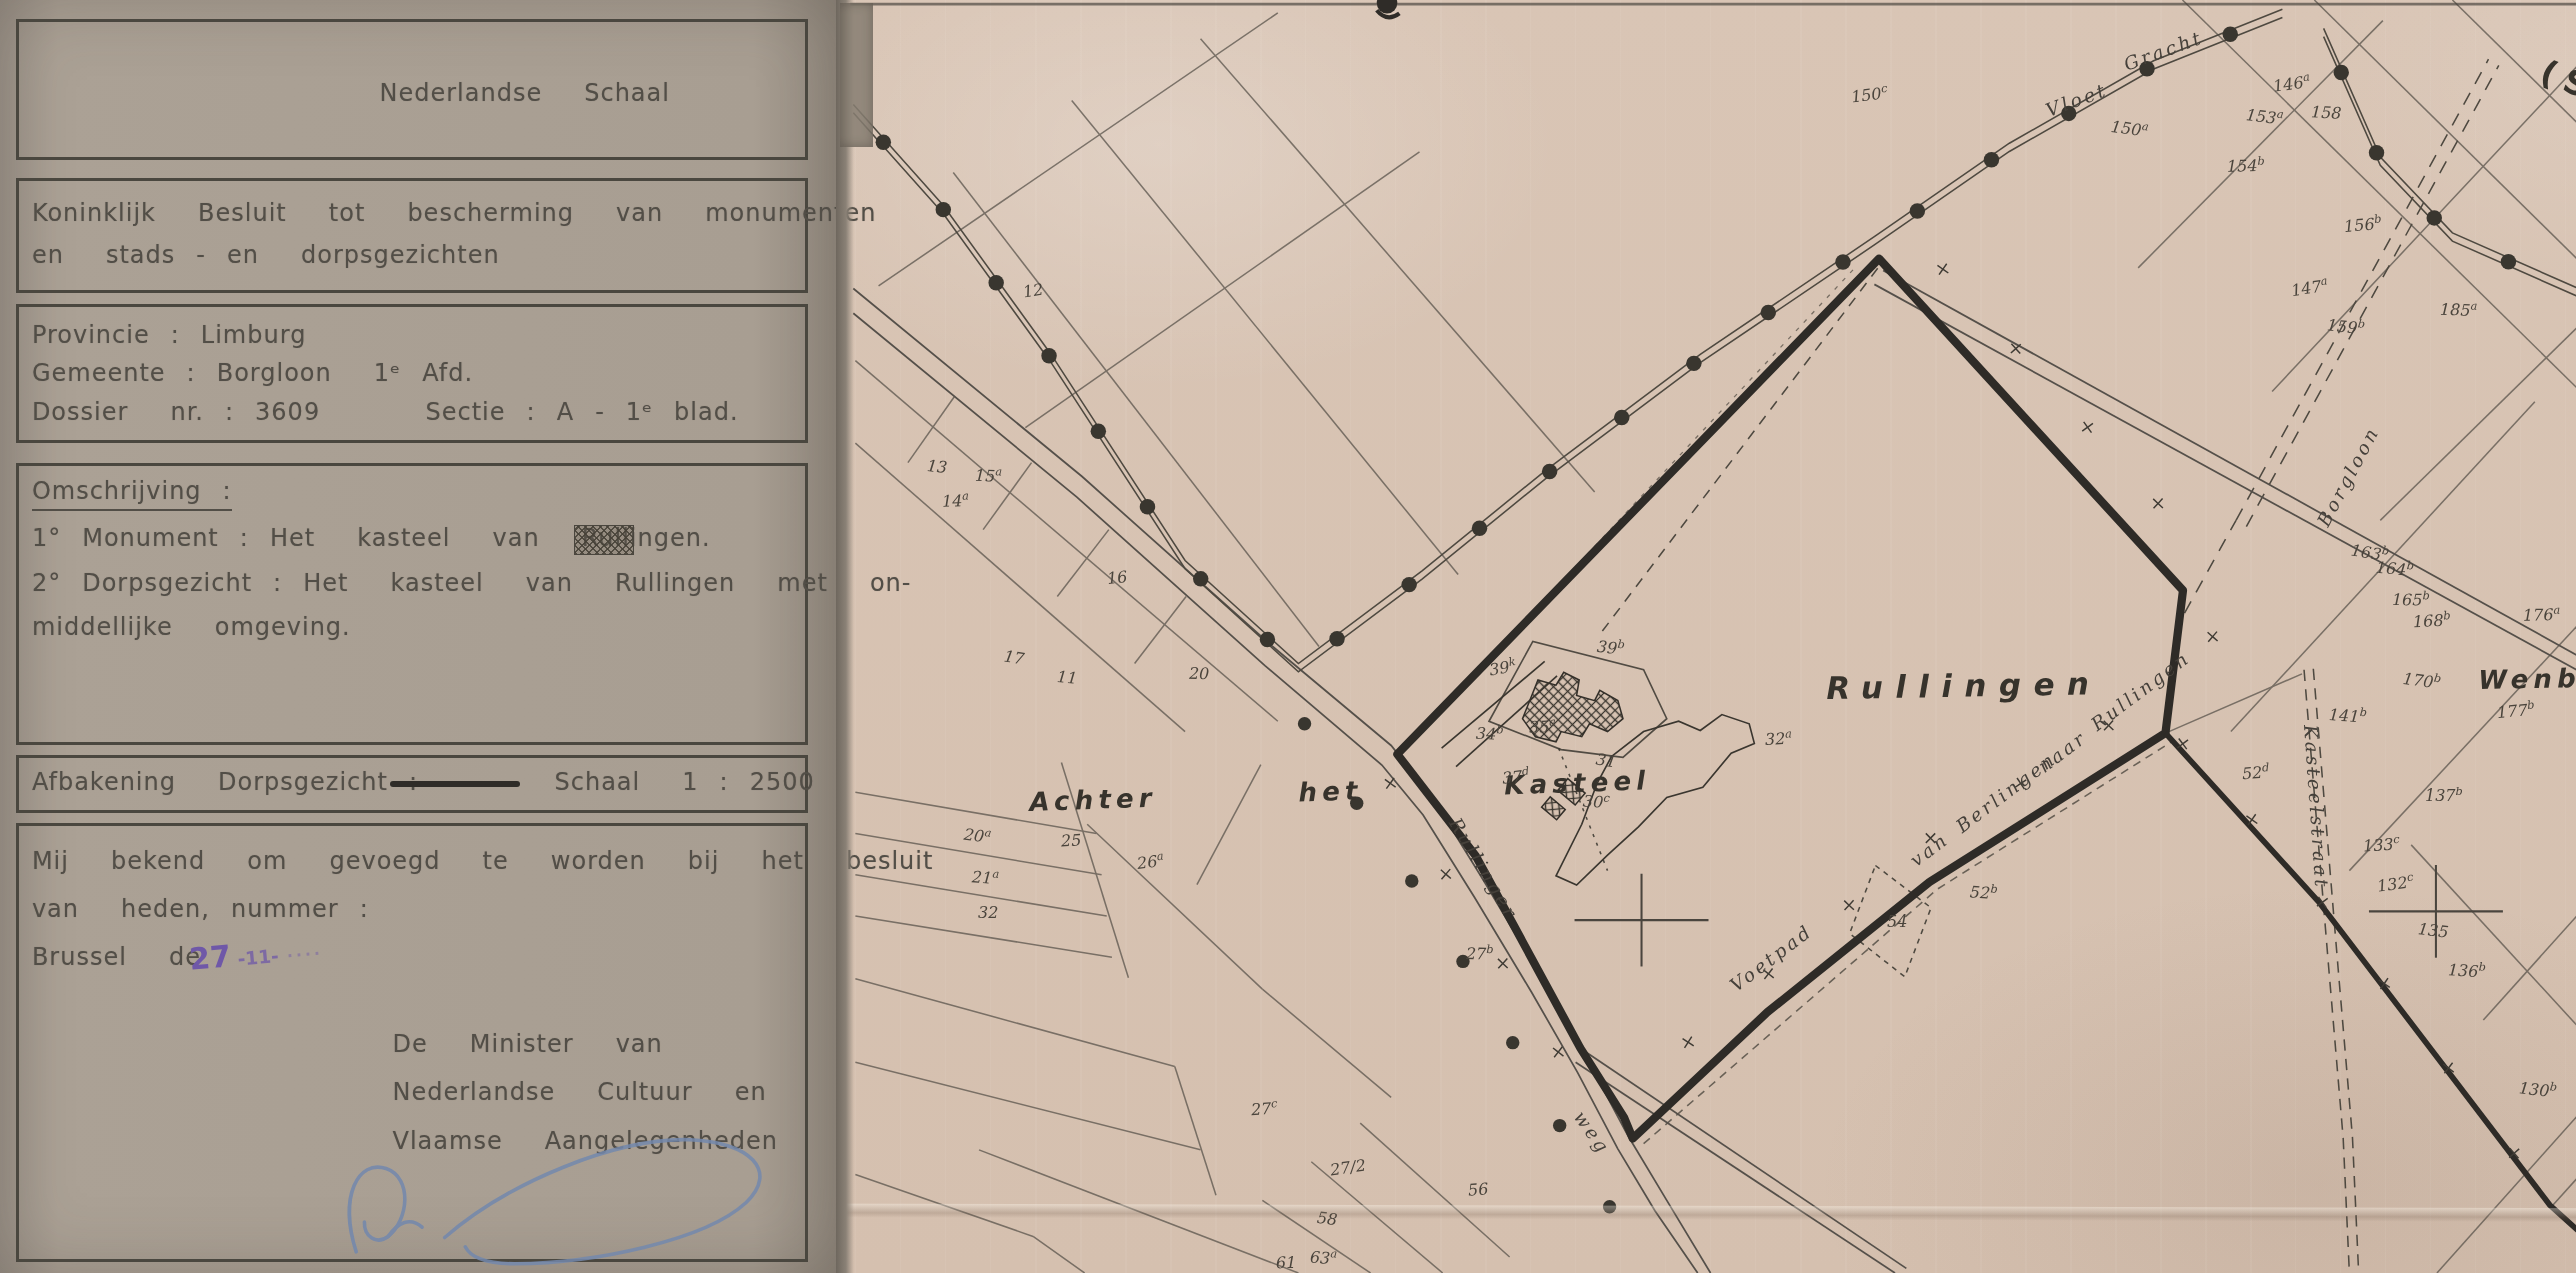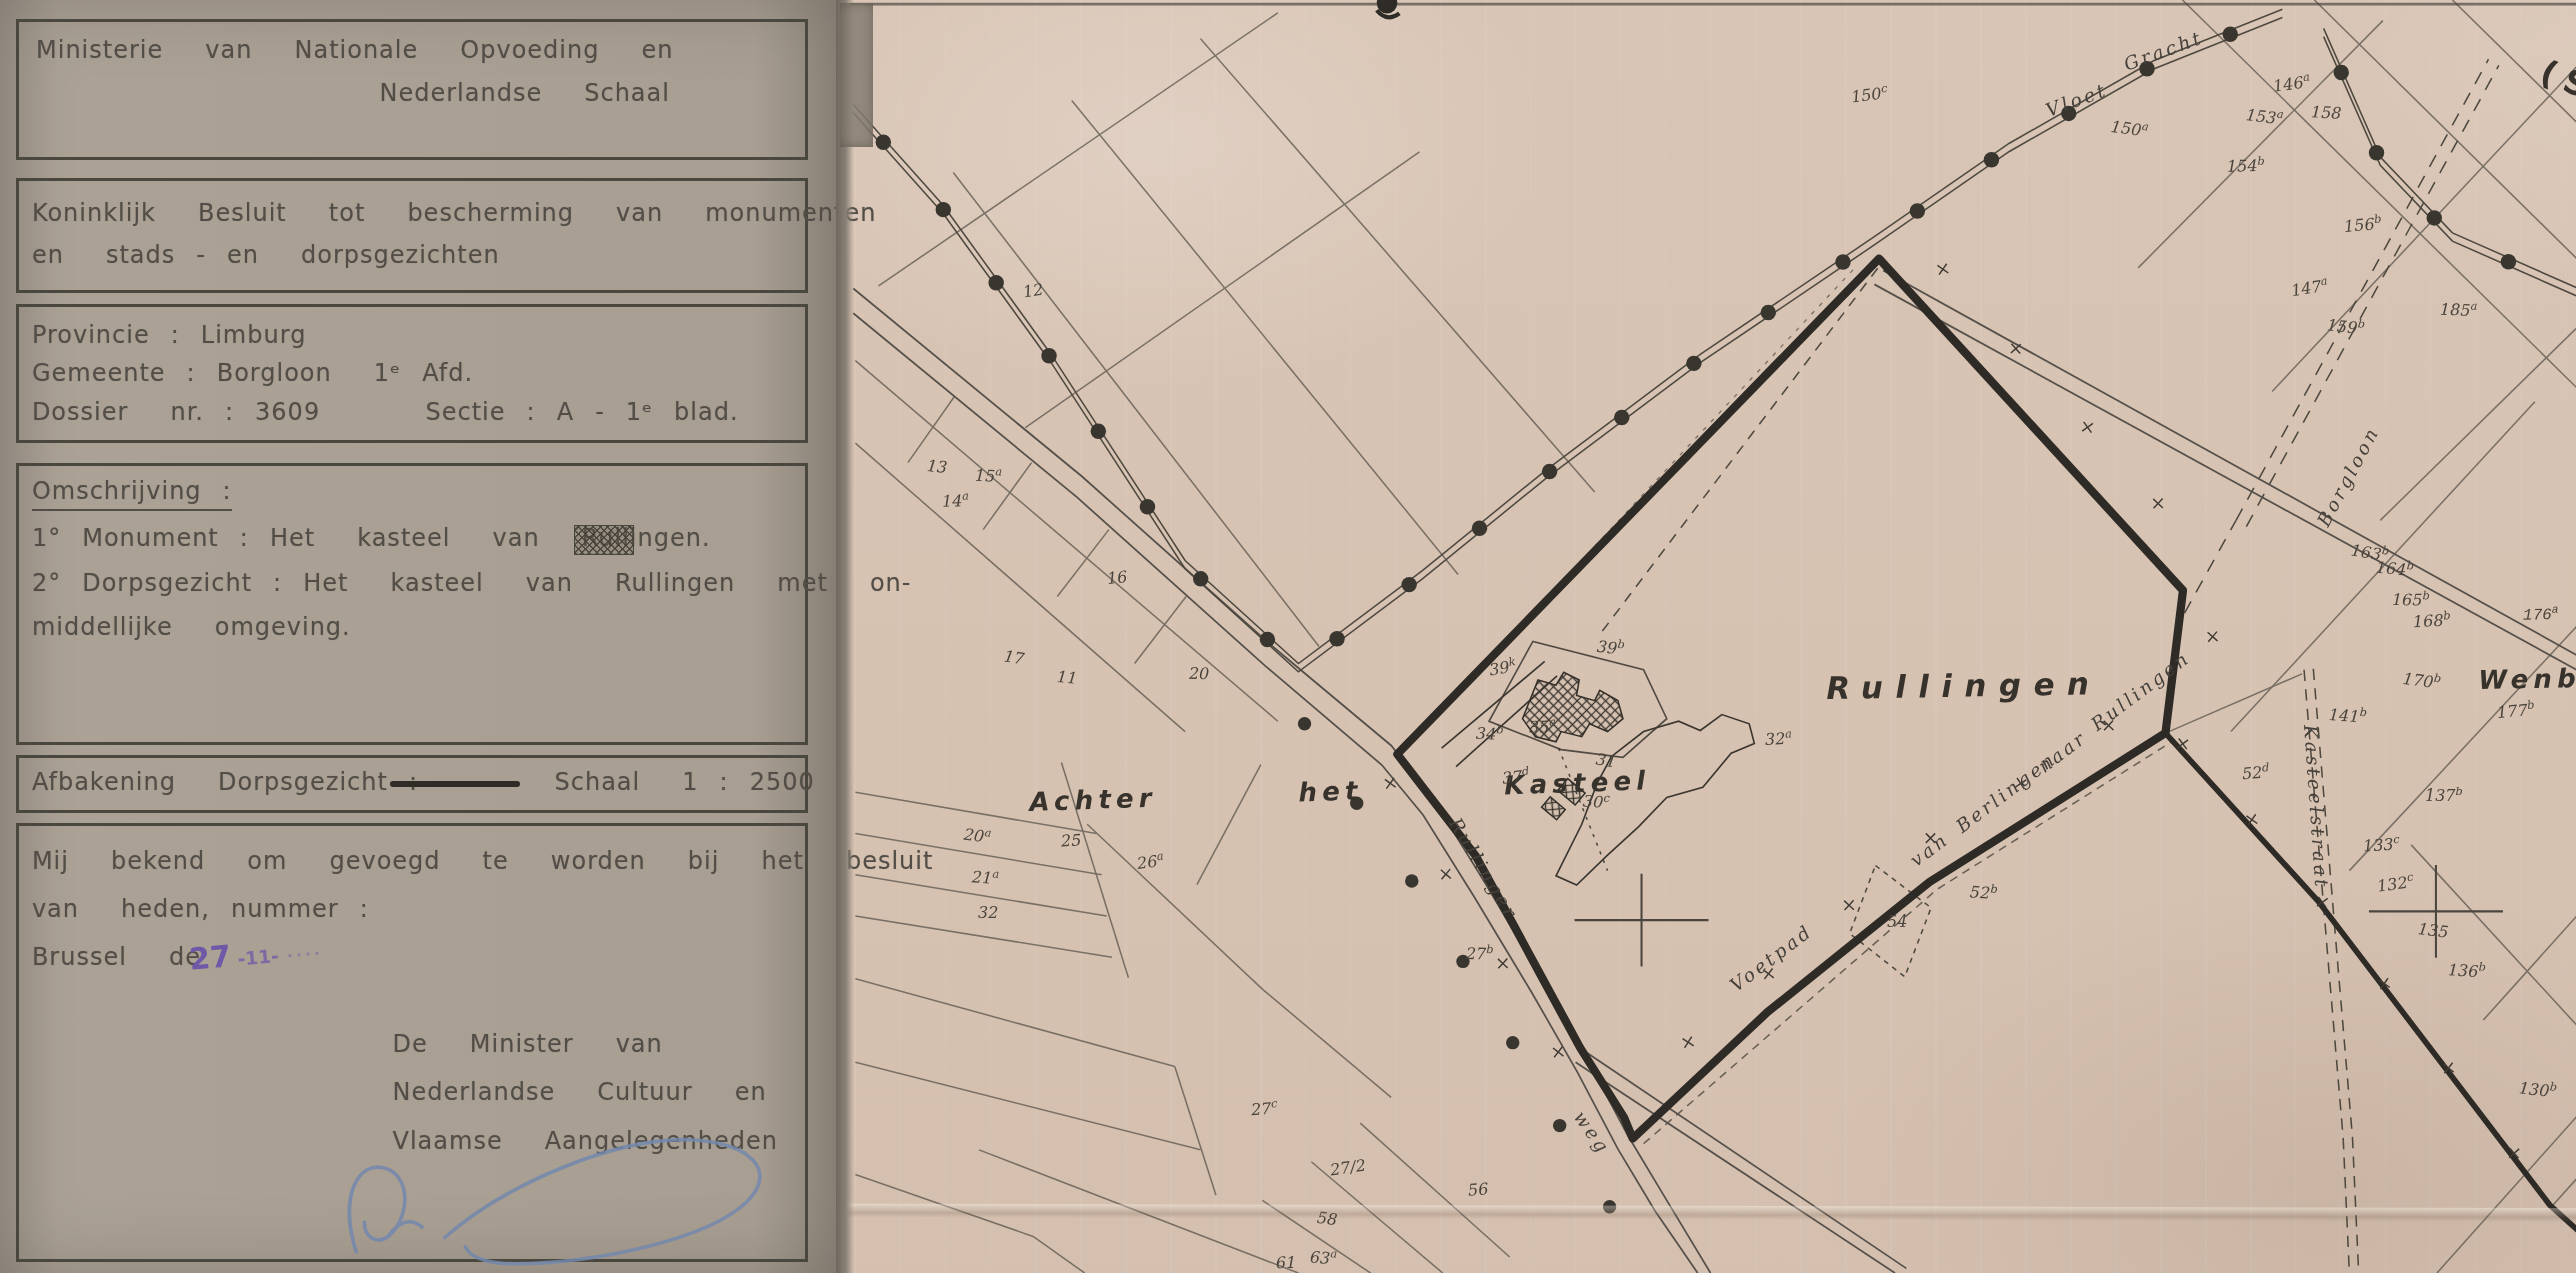"Ministerie van Nationale Opvoeding en" span.t { html: <span>Ministerie van Nationale Opvoeding en</span> -> none }
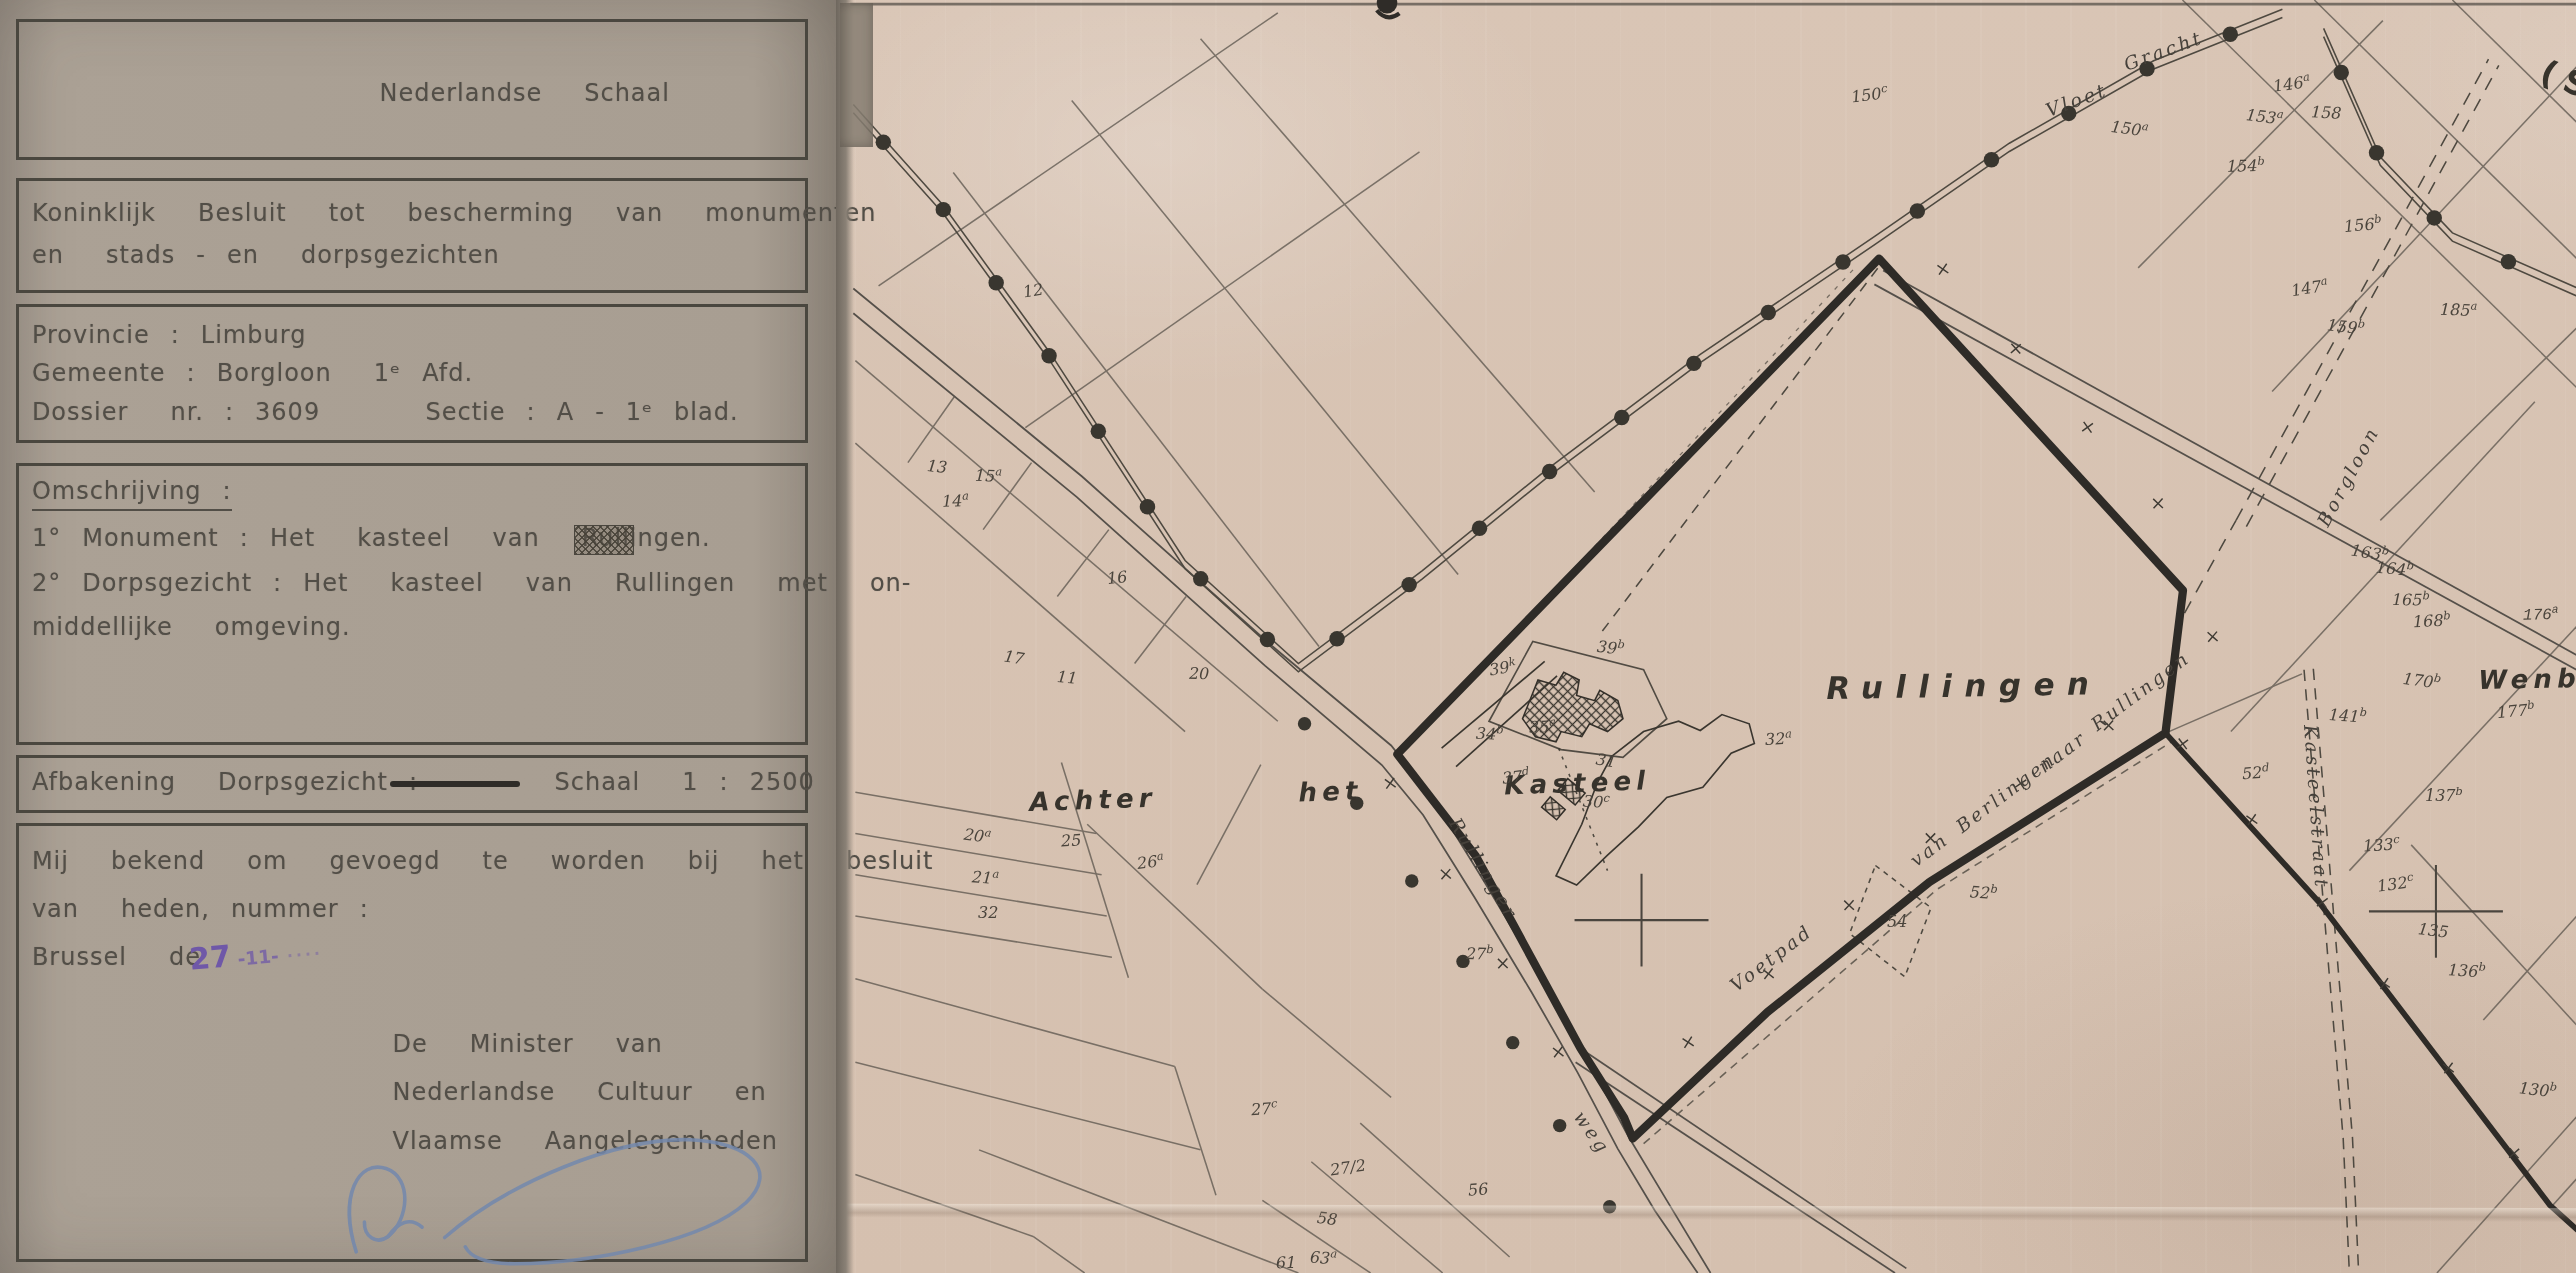"176a" span.parcel { font-family: Liberation Mono, monospace -> none }
